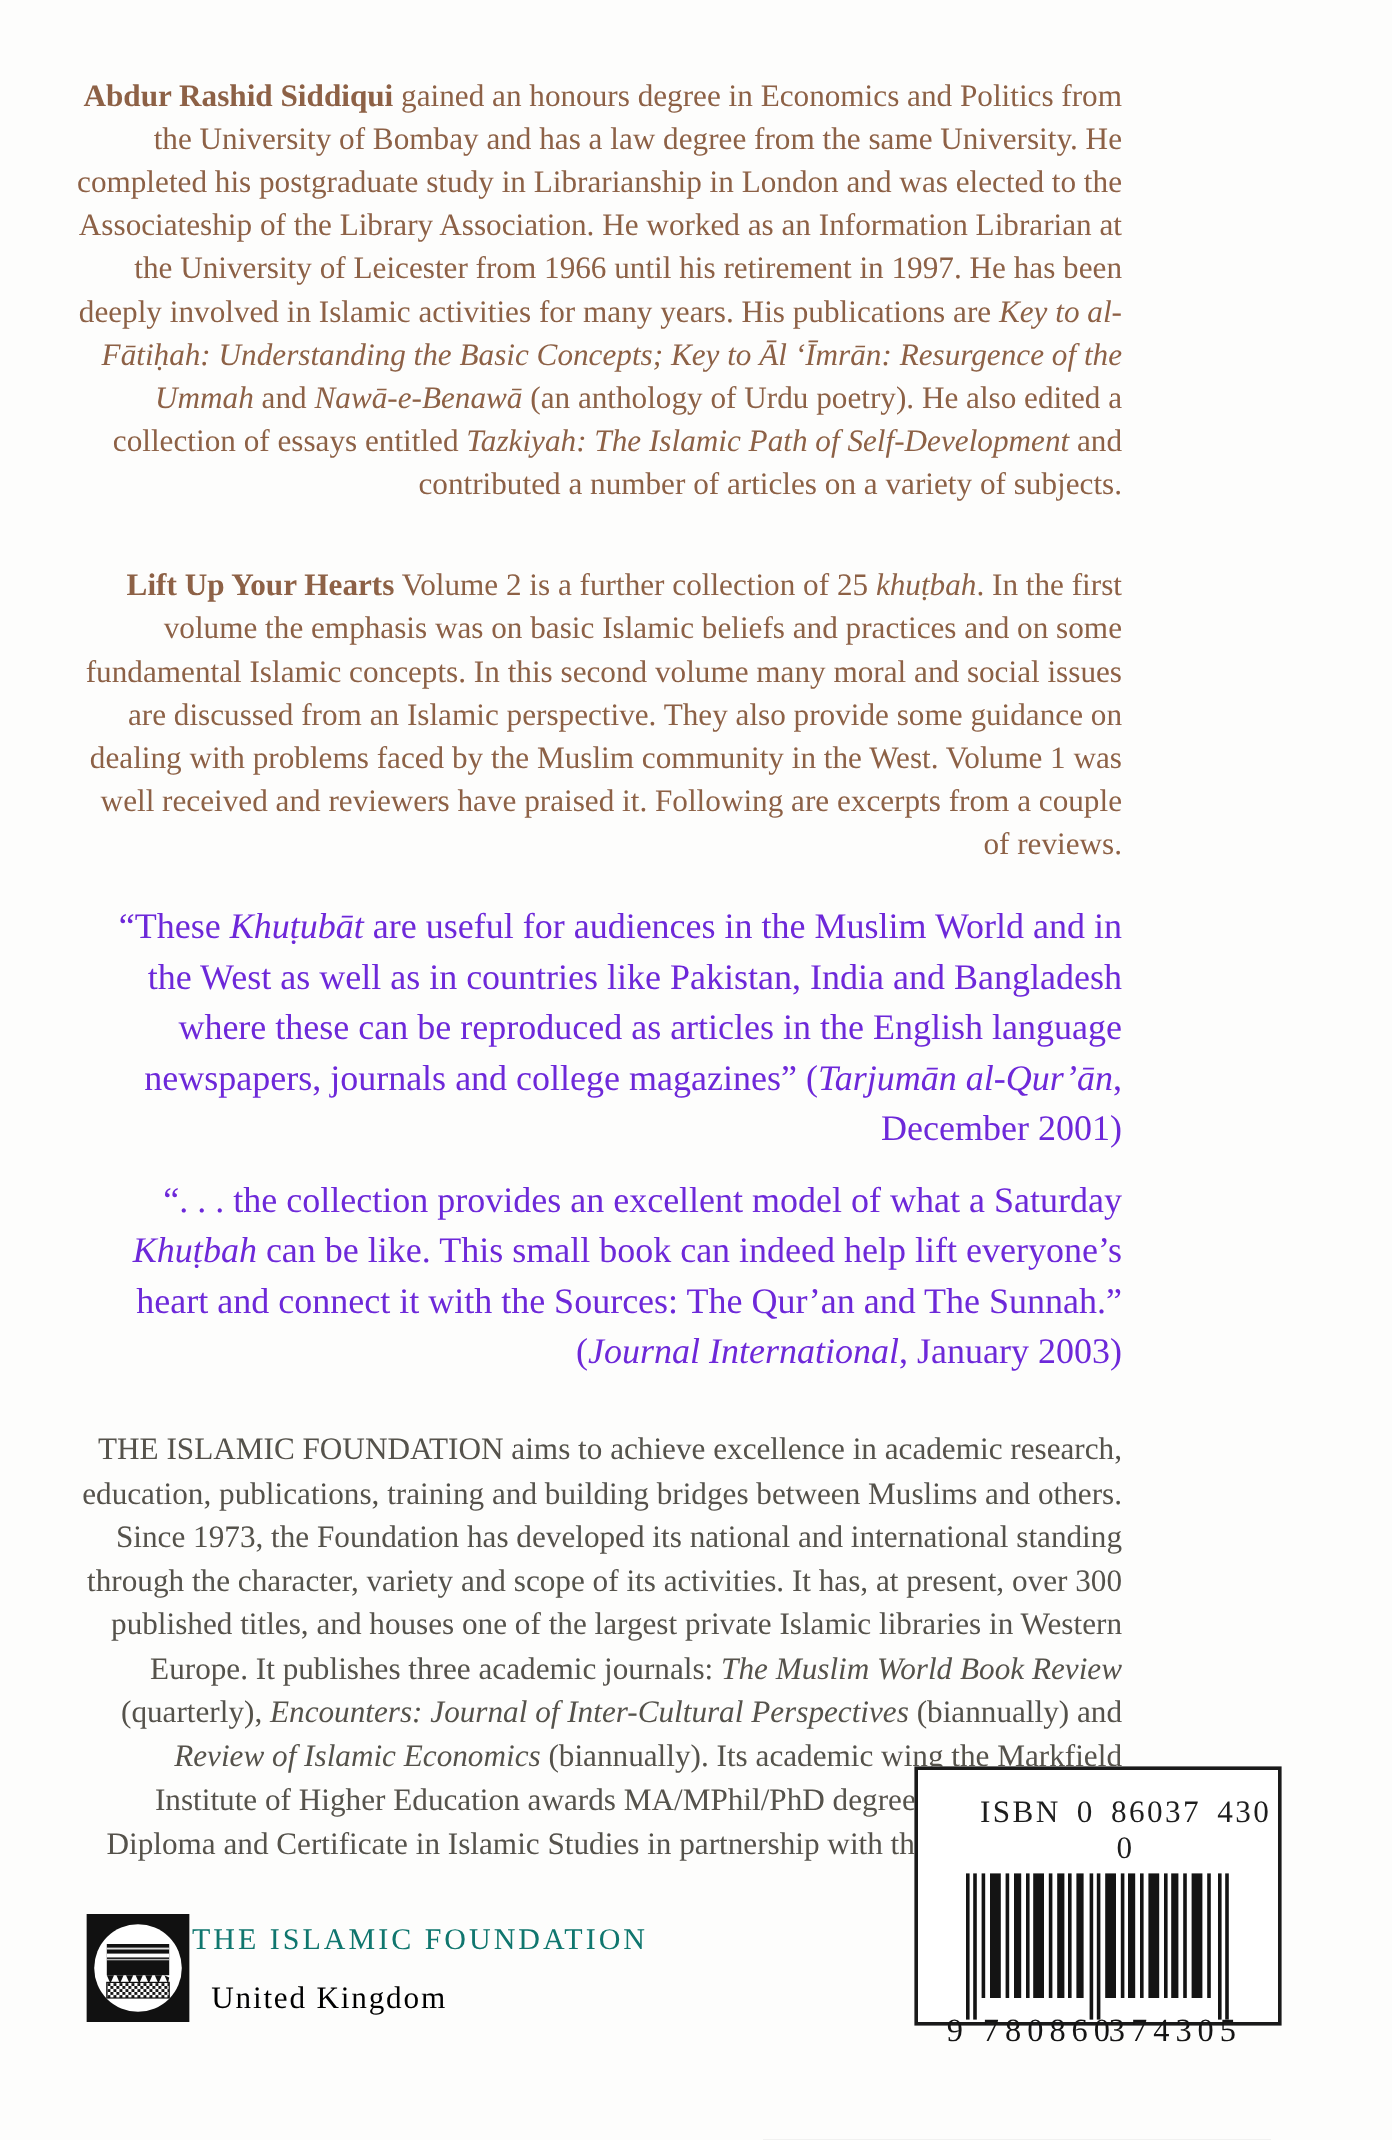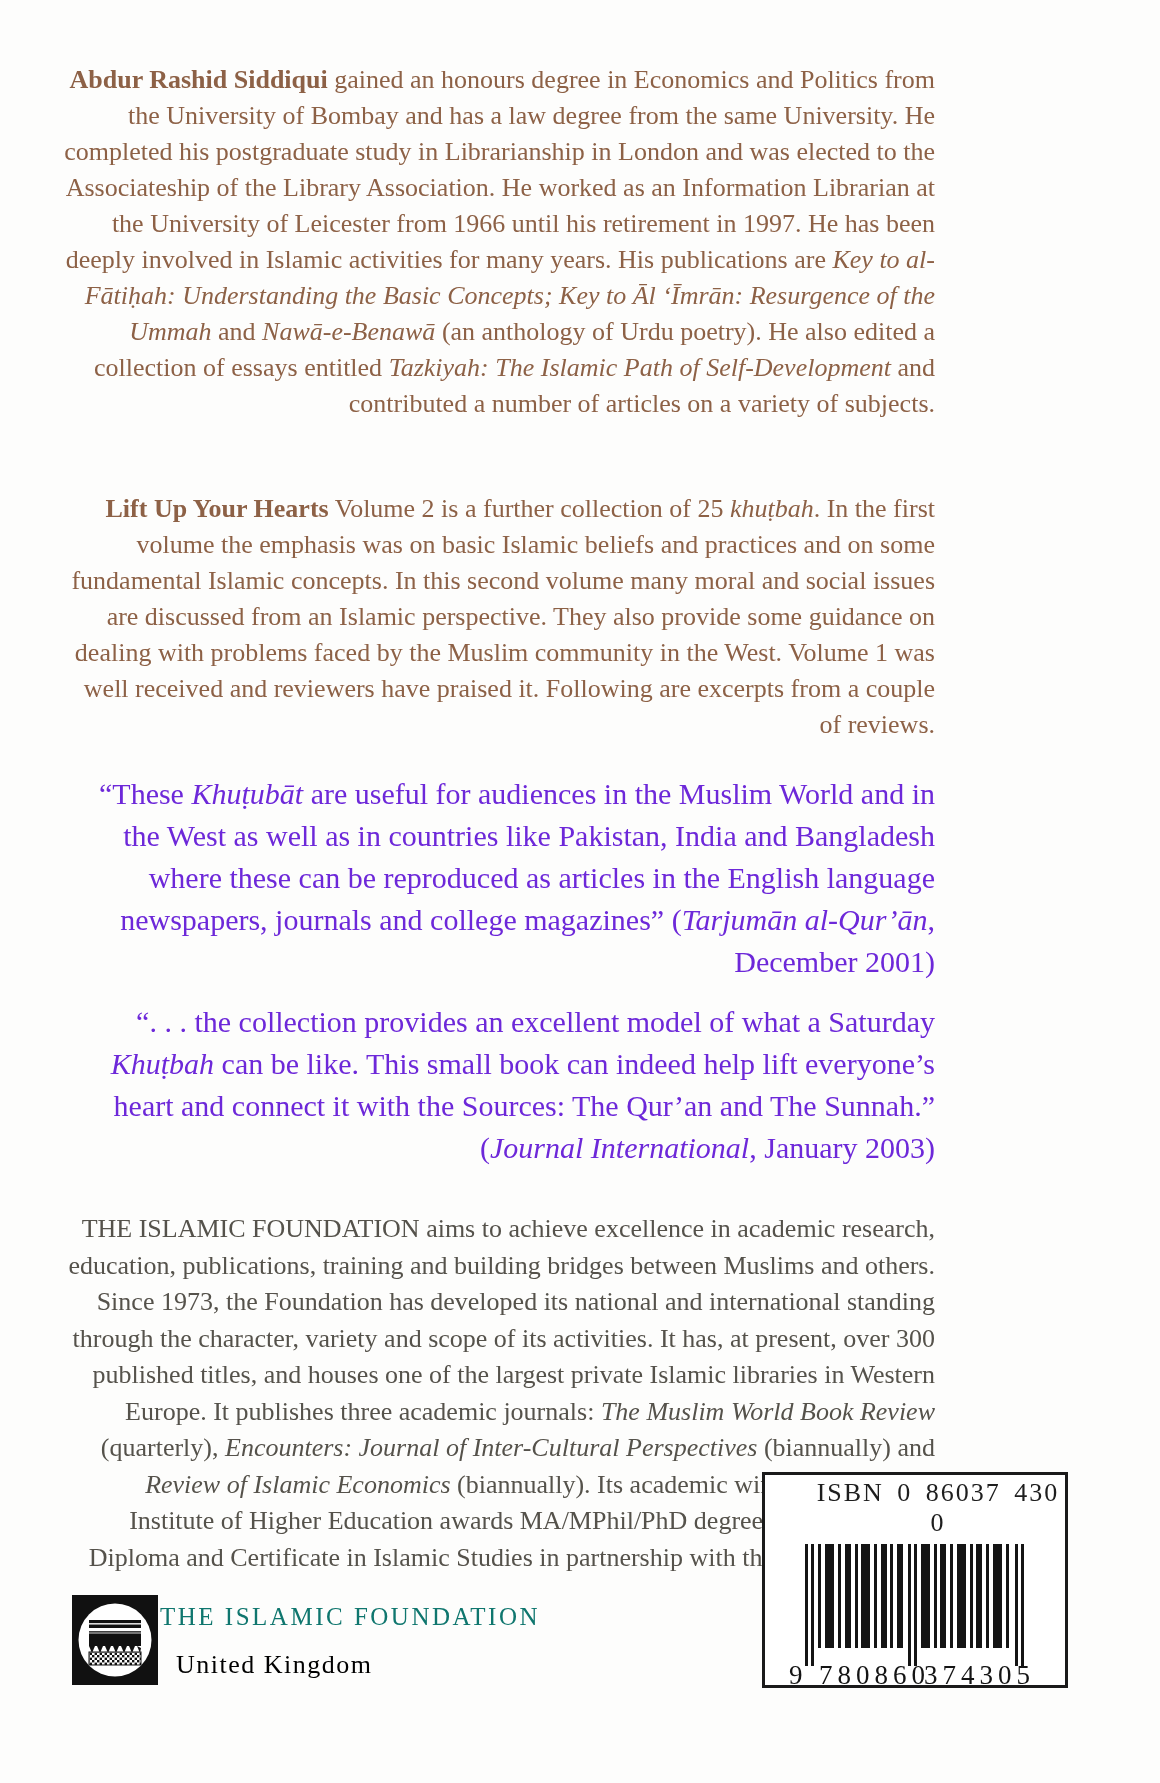"Lift Up Your Hearts Volume" p.desc-para { margin-top: 69px -> 48px }
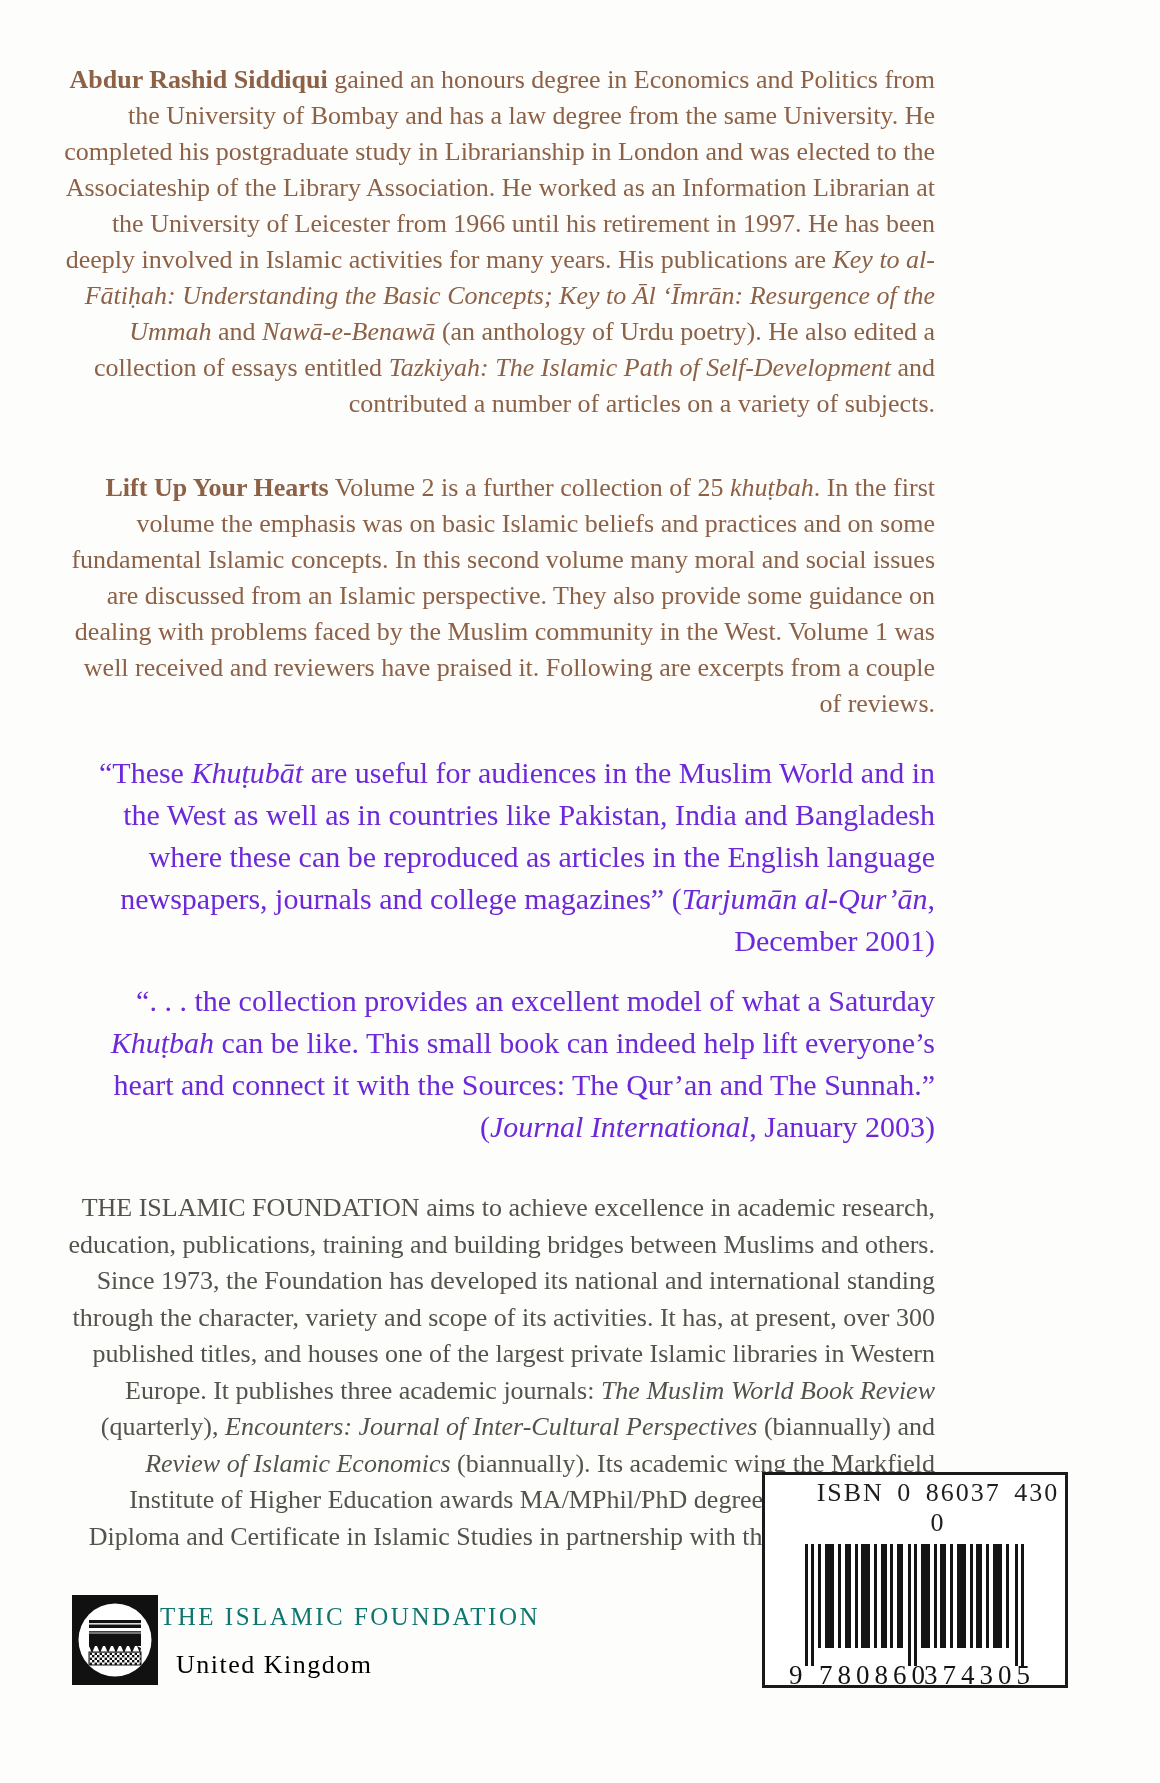"ISBN 0 86037 430 0" .isbn-label { margin-top: 3px -> 20px }
